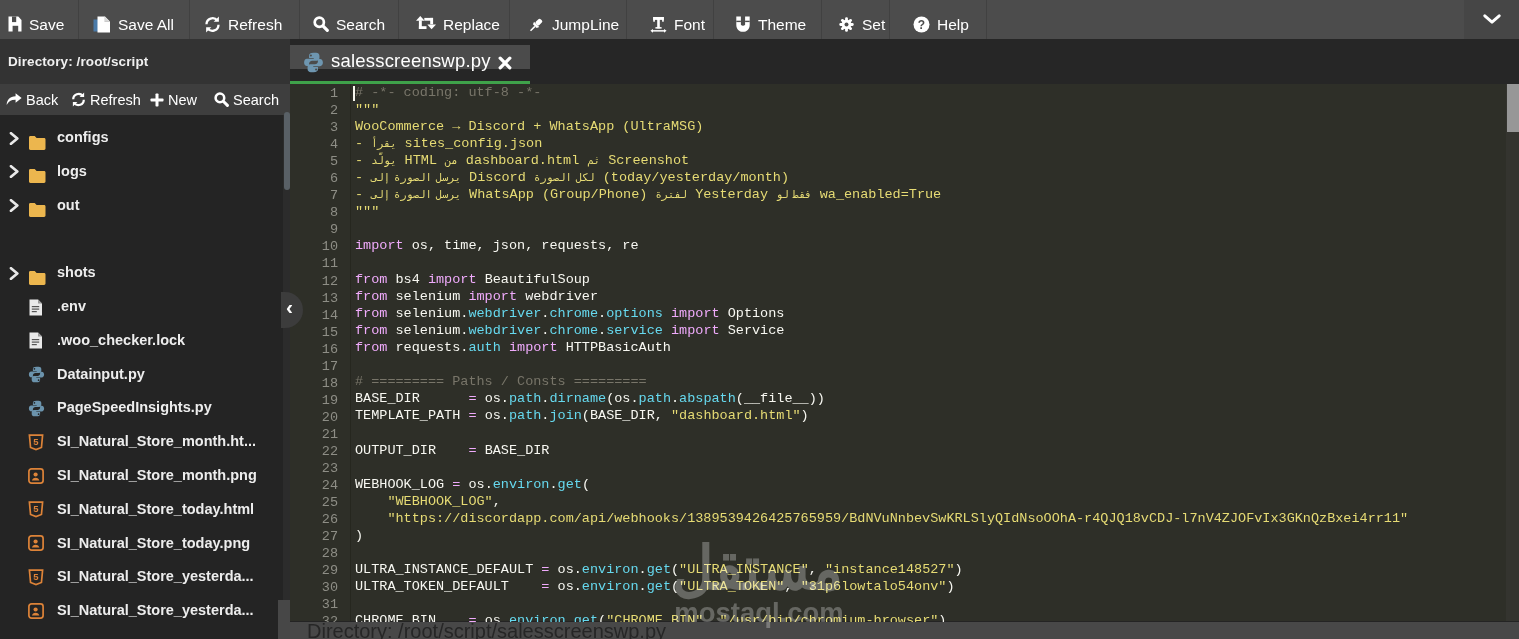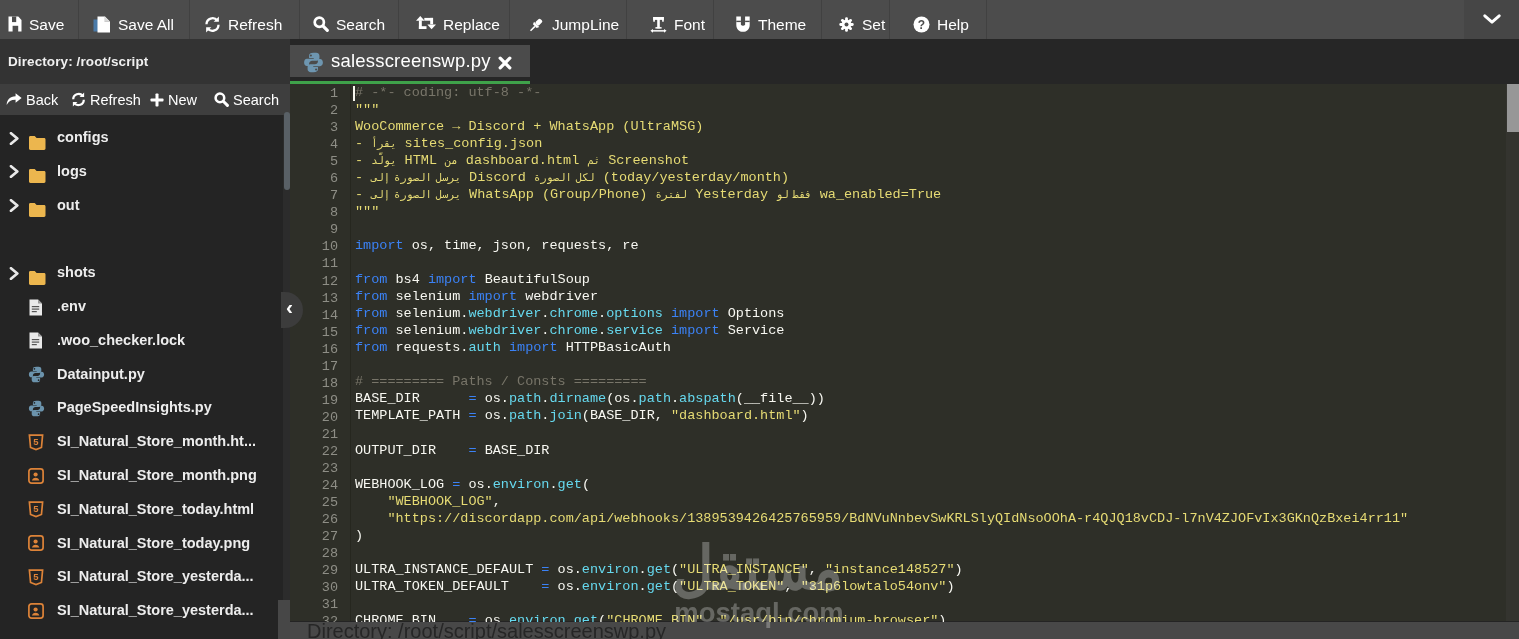"salesscreenswp.py" #tab { height: 32px -> 24px }
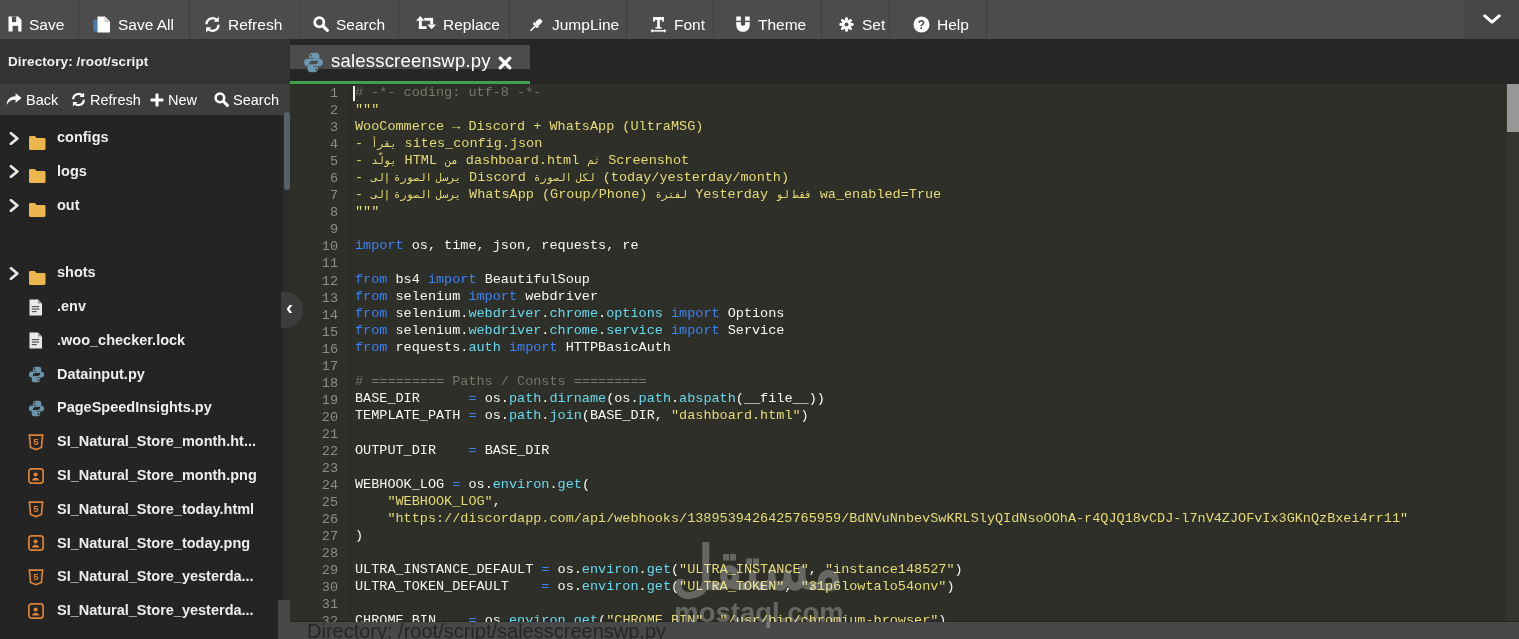"import" .k { color: #3b82f6 -> #f0abfc }
